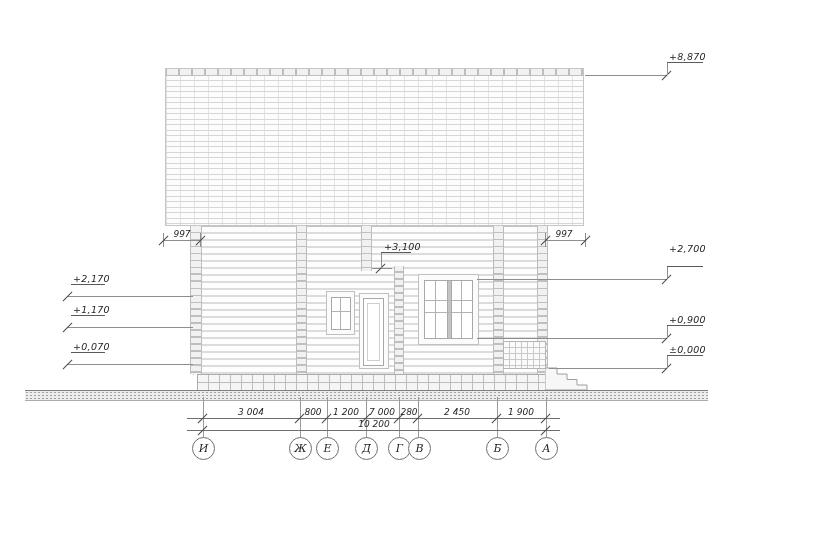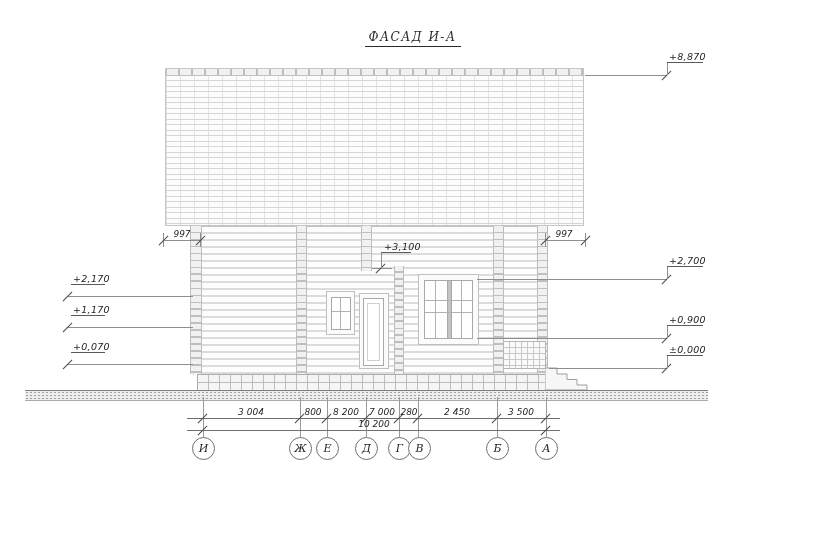"ФАСАД И-А" div.title { html: <div> <span>ФАСАД И-А</span> </div> -> none }
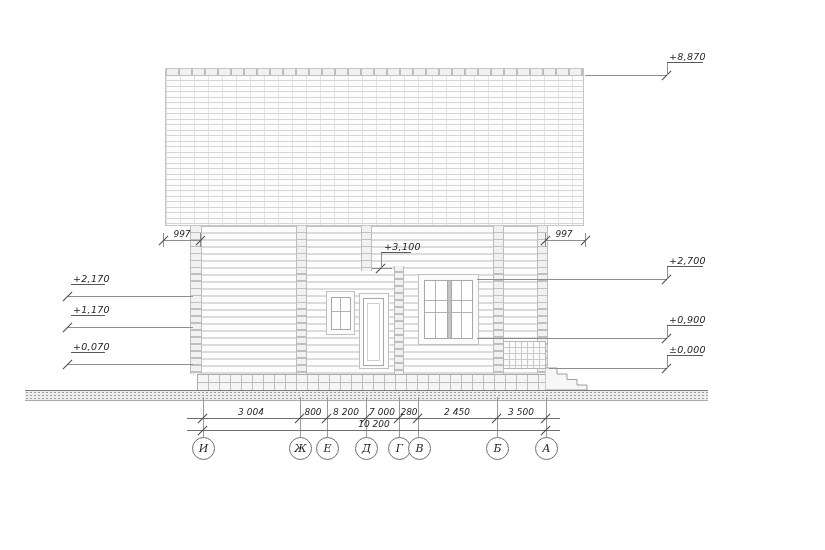"+2,700" div.lvl-label { top: 255px -> 243px }
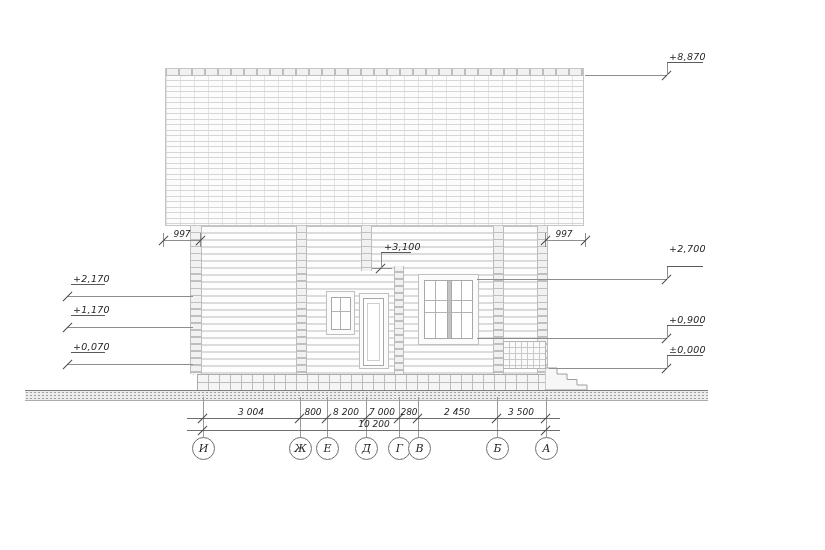"8 200" div.dim-label { text: 8 200 -> 1 200 }
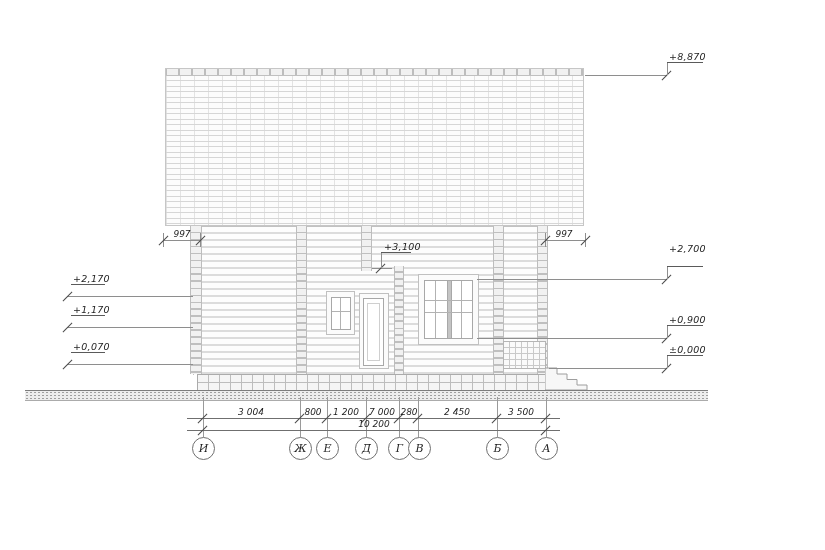"3 500" div.dim-label { text: 3 500 -> 1 900 }
